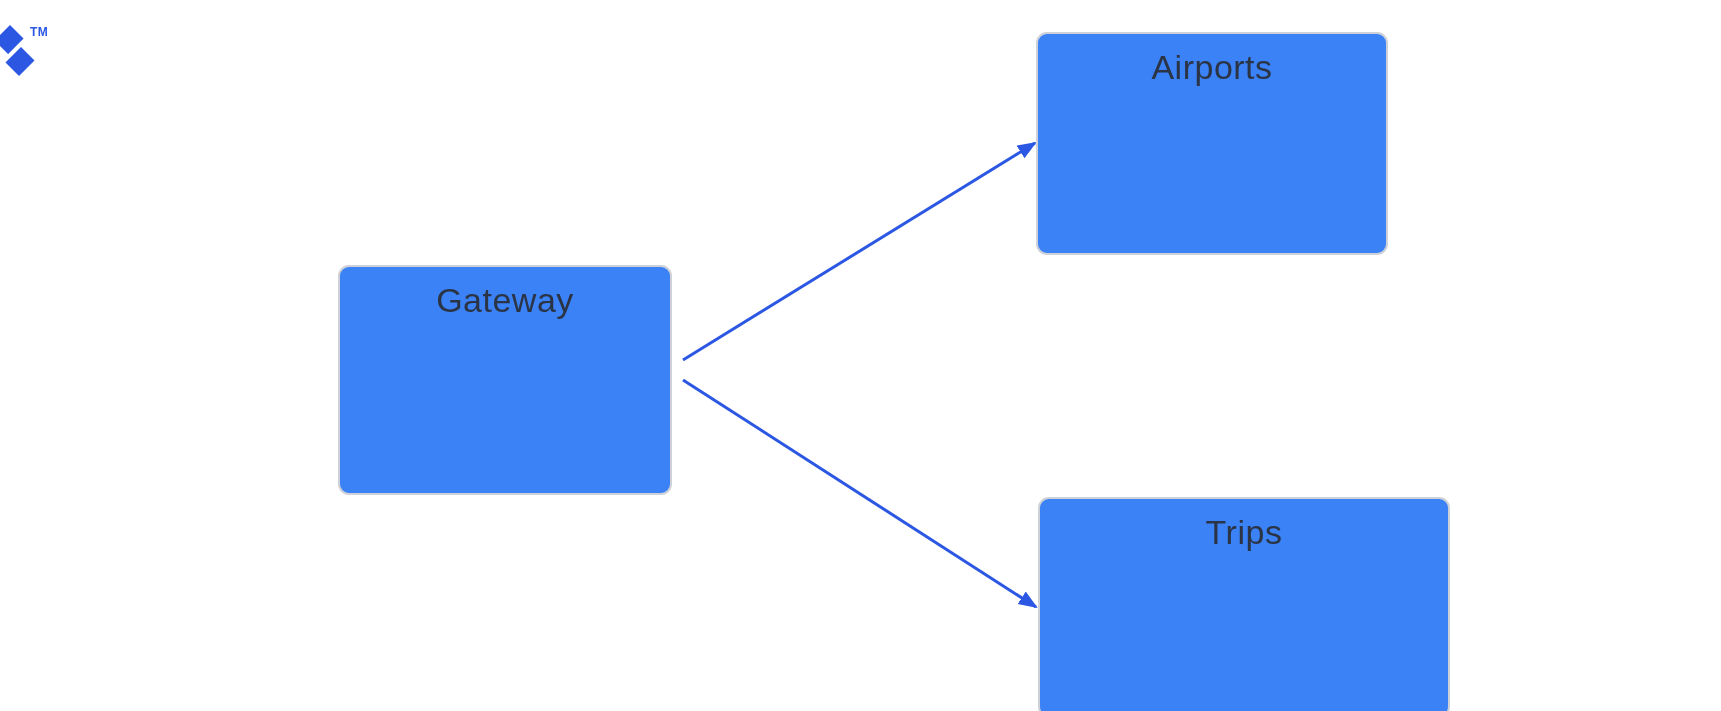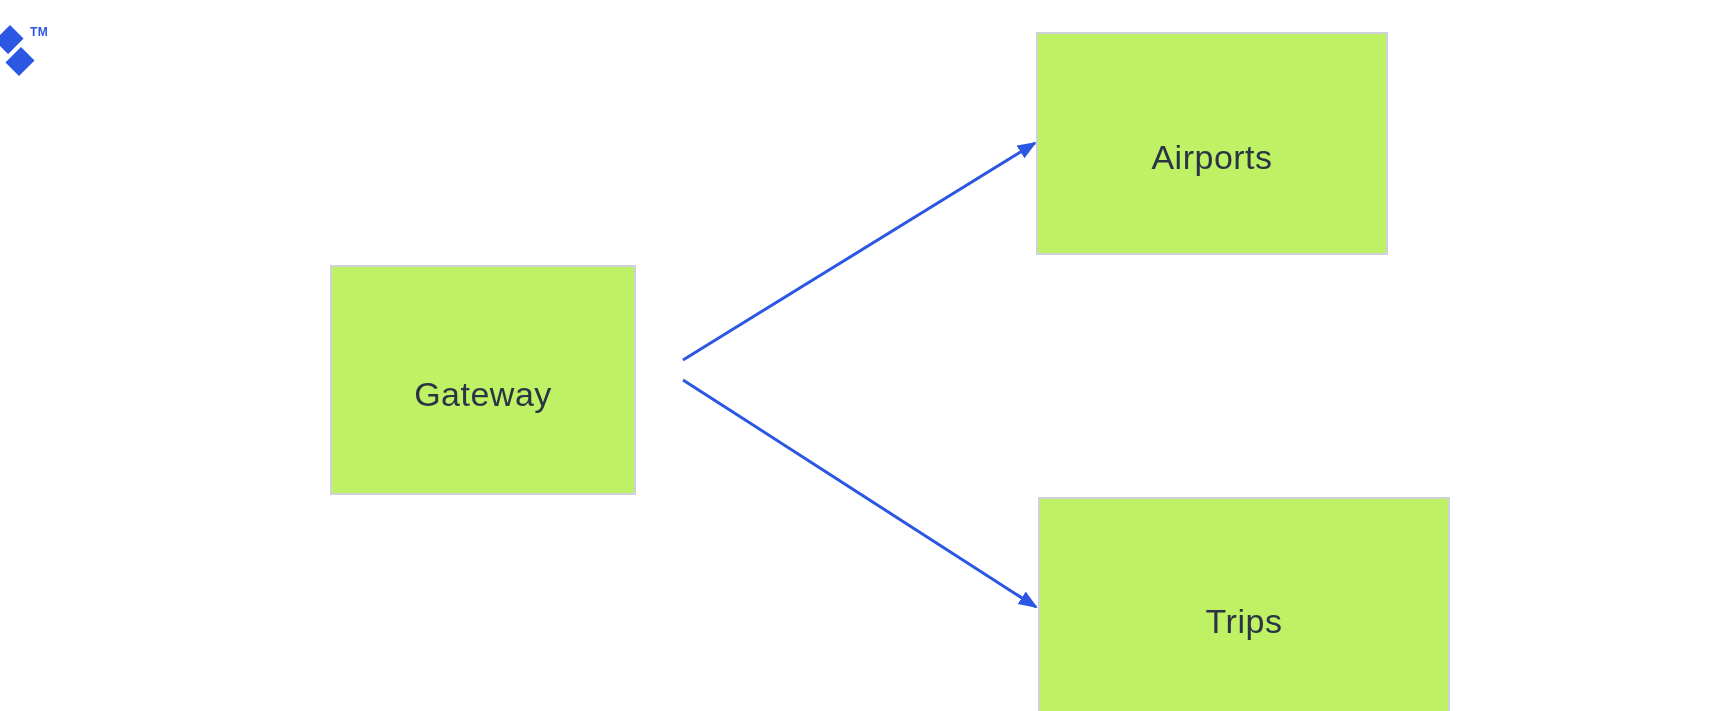"Airports" .node { align-items: center -> none; background: #bef264 -> #3b82f6; border-radius: 0 -> 11px }
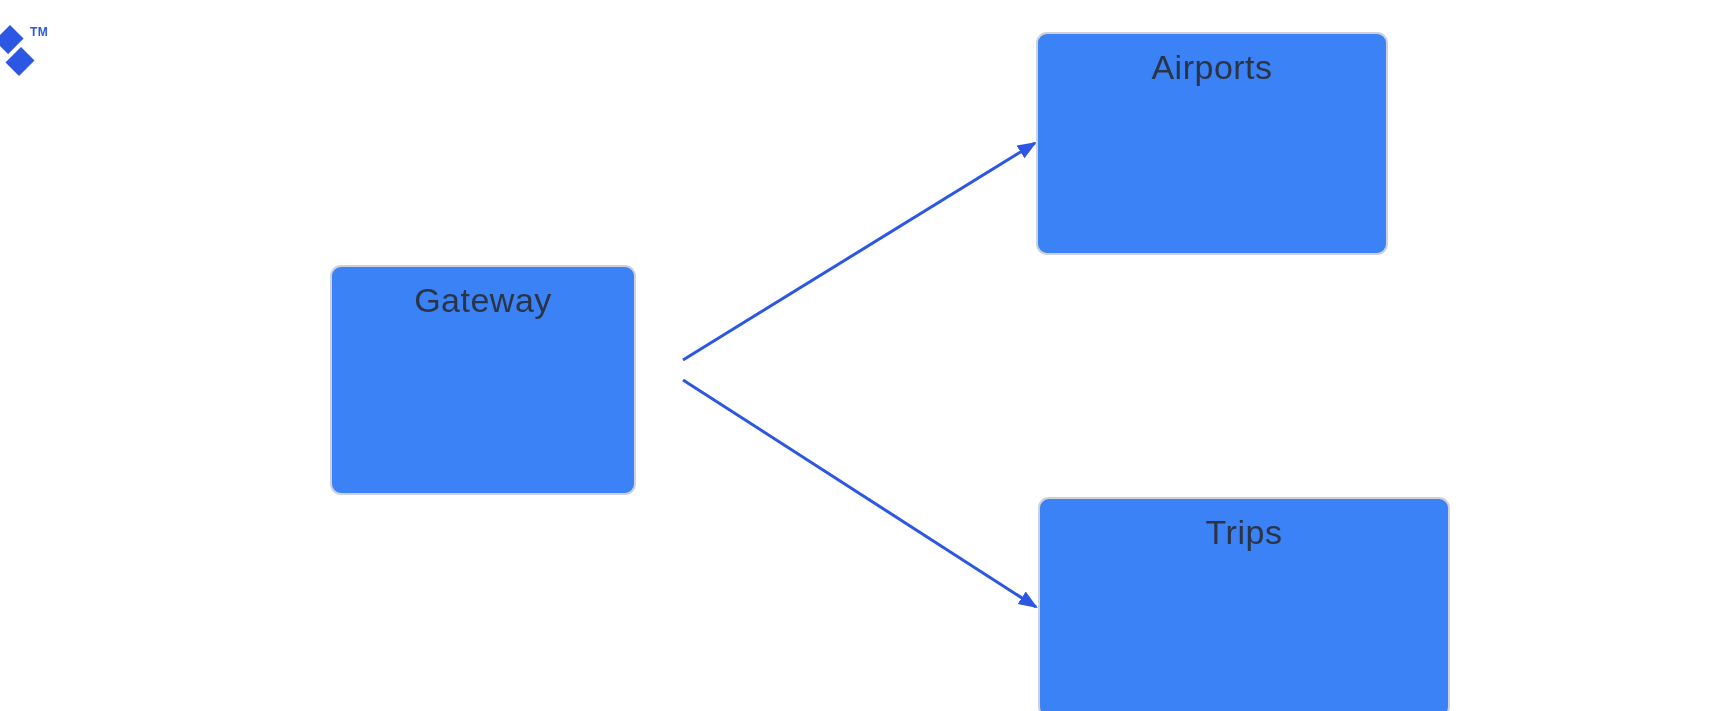"Gateway" #node-gateway { left: 330px -> 338px; width: 306px -> 334px }
